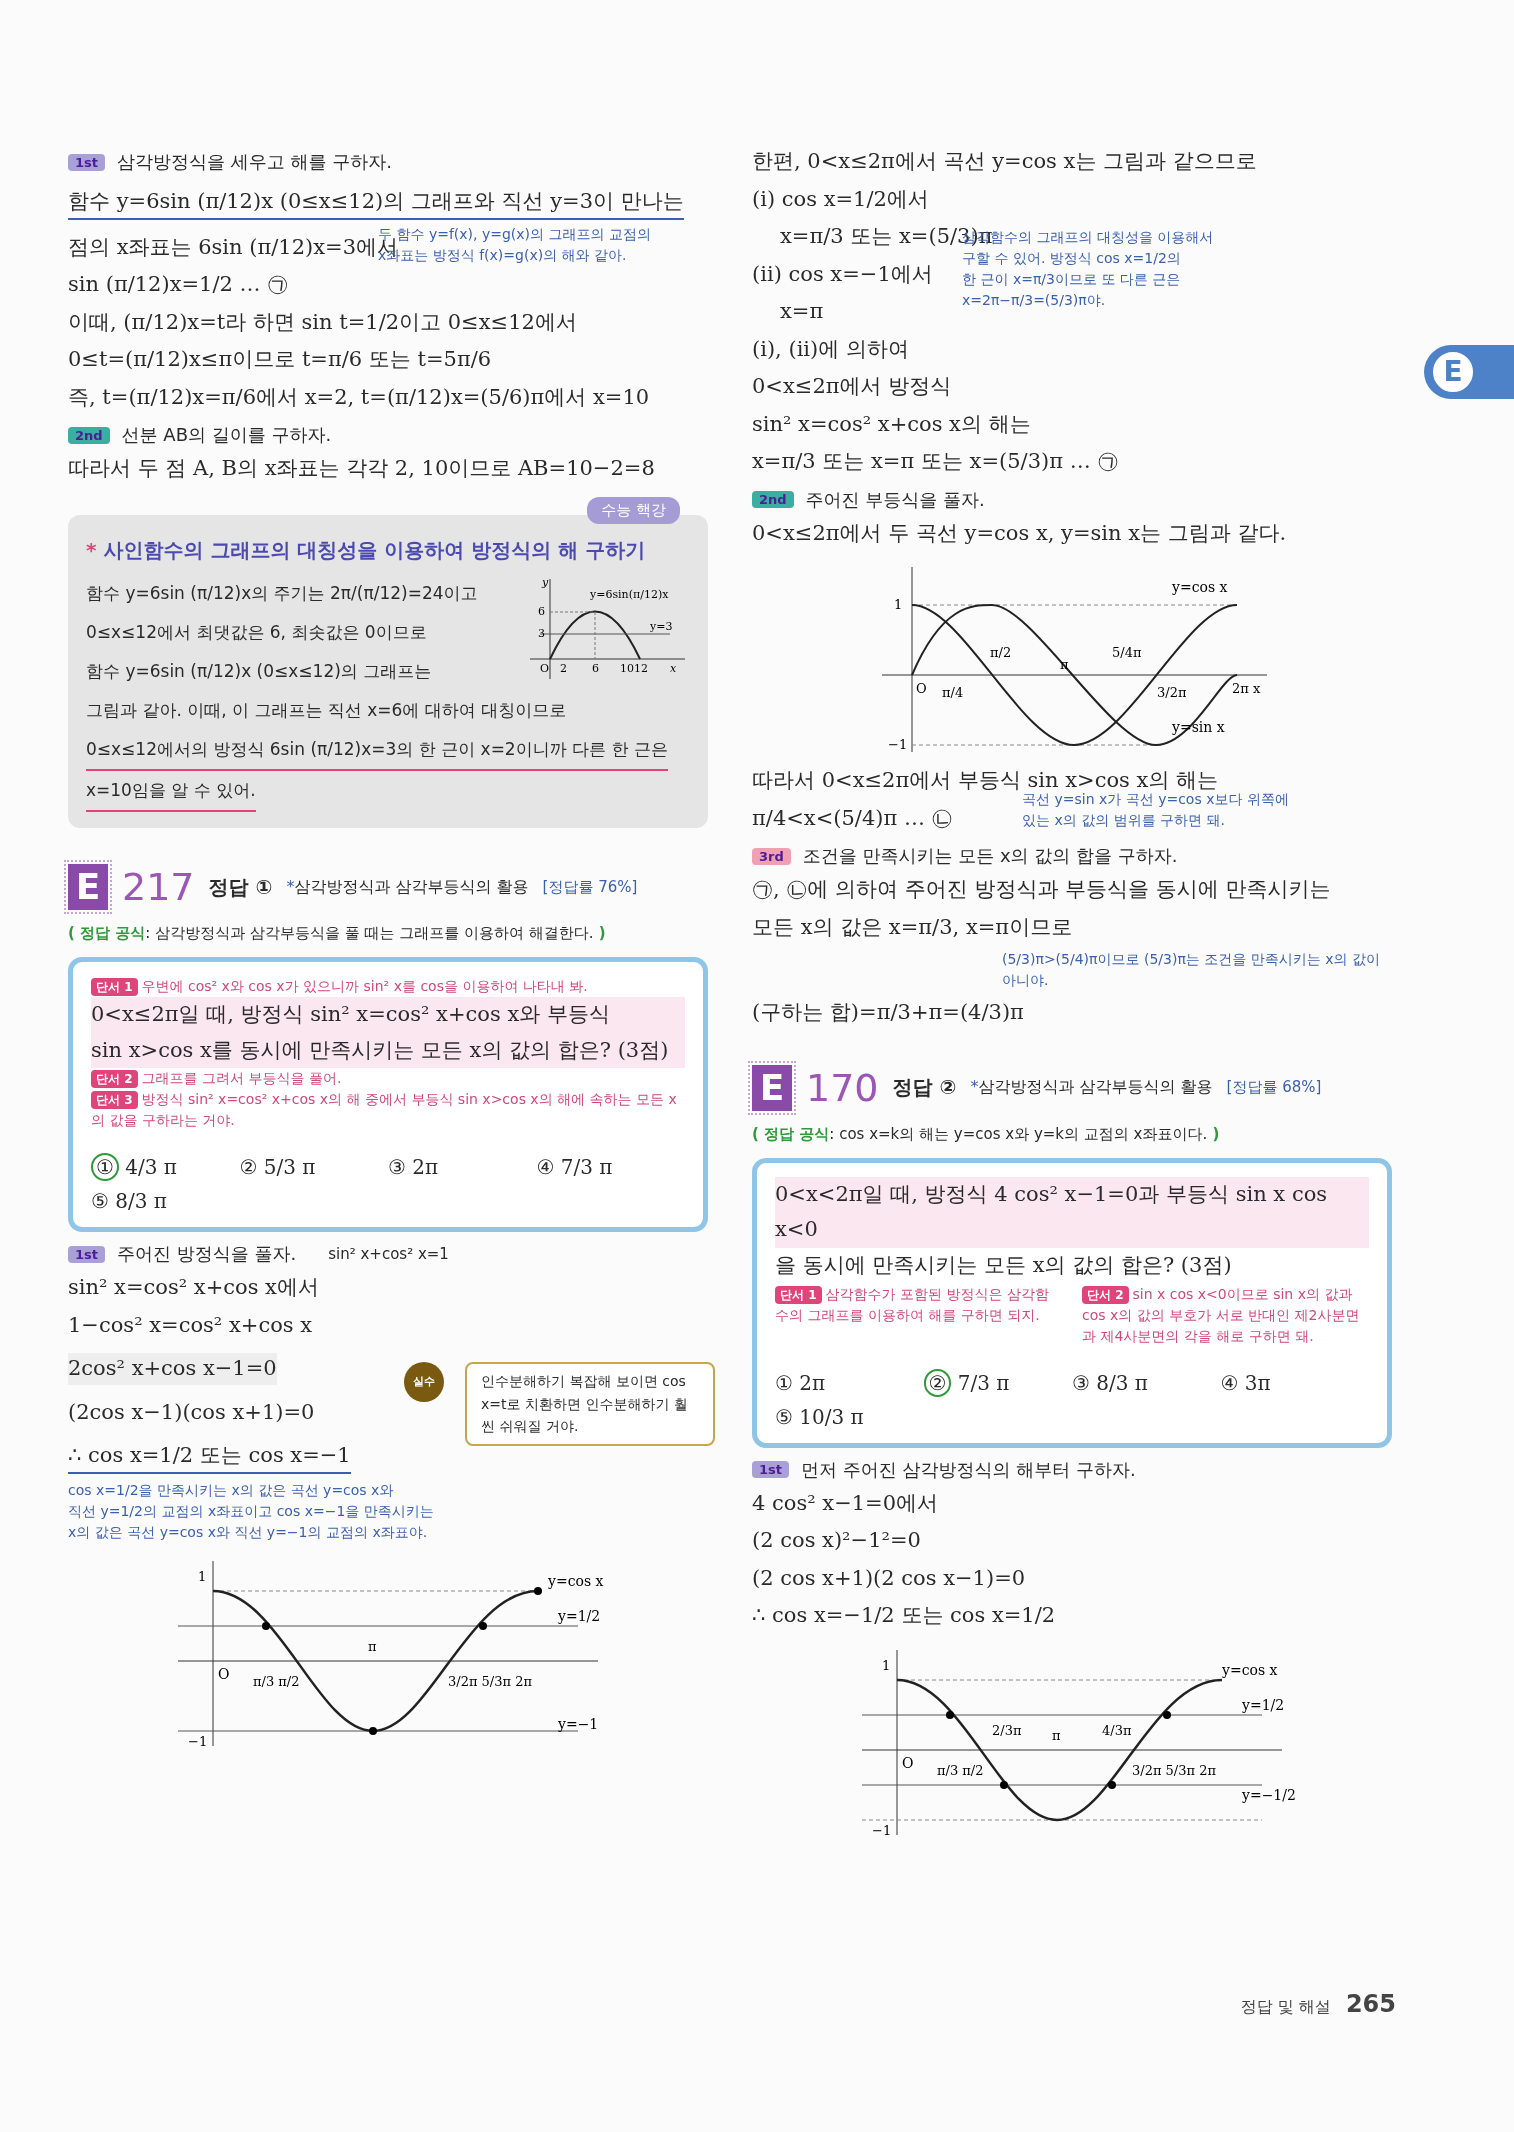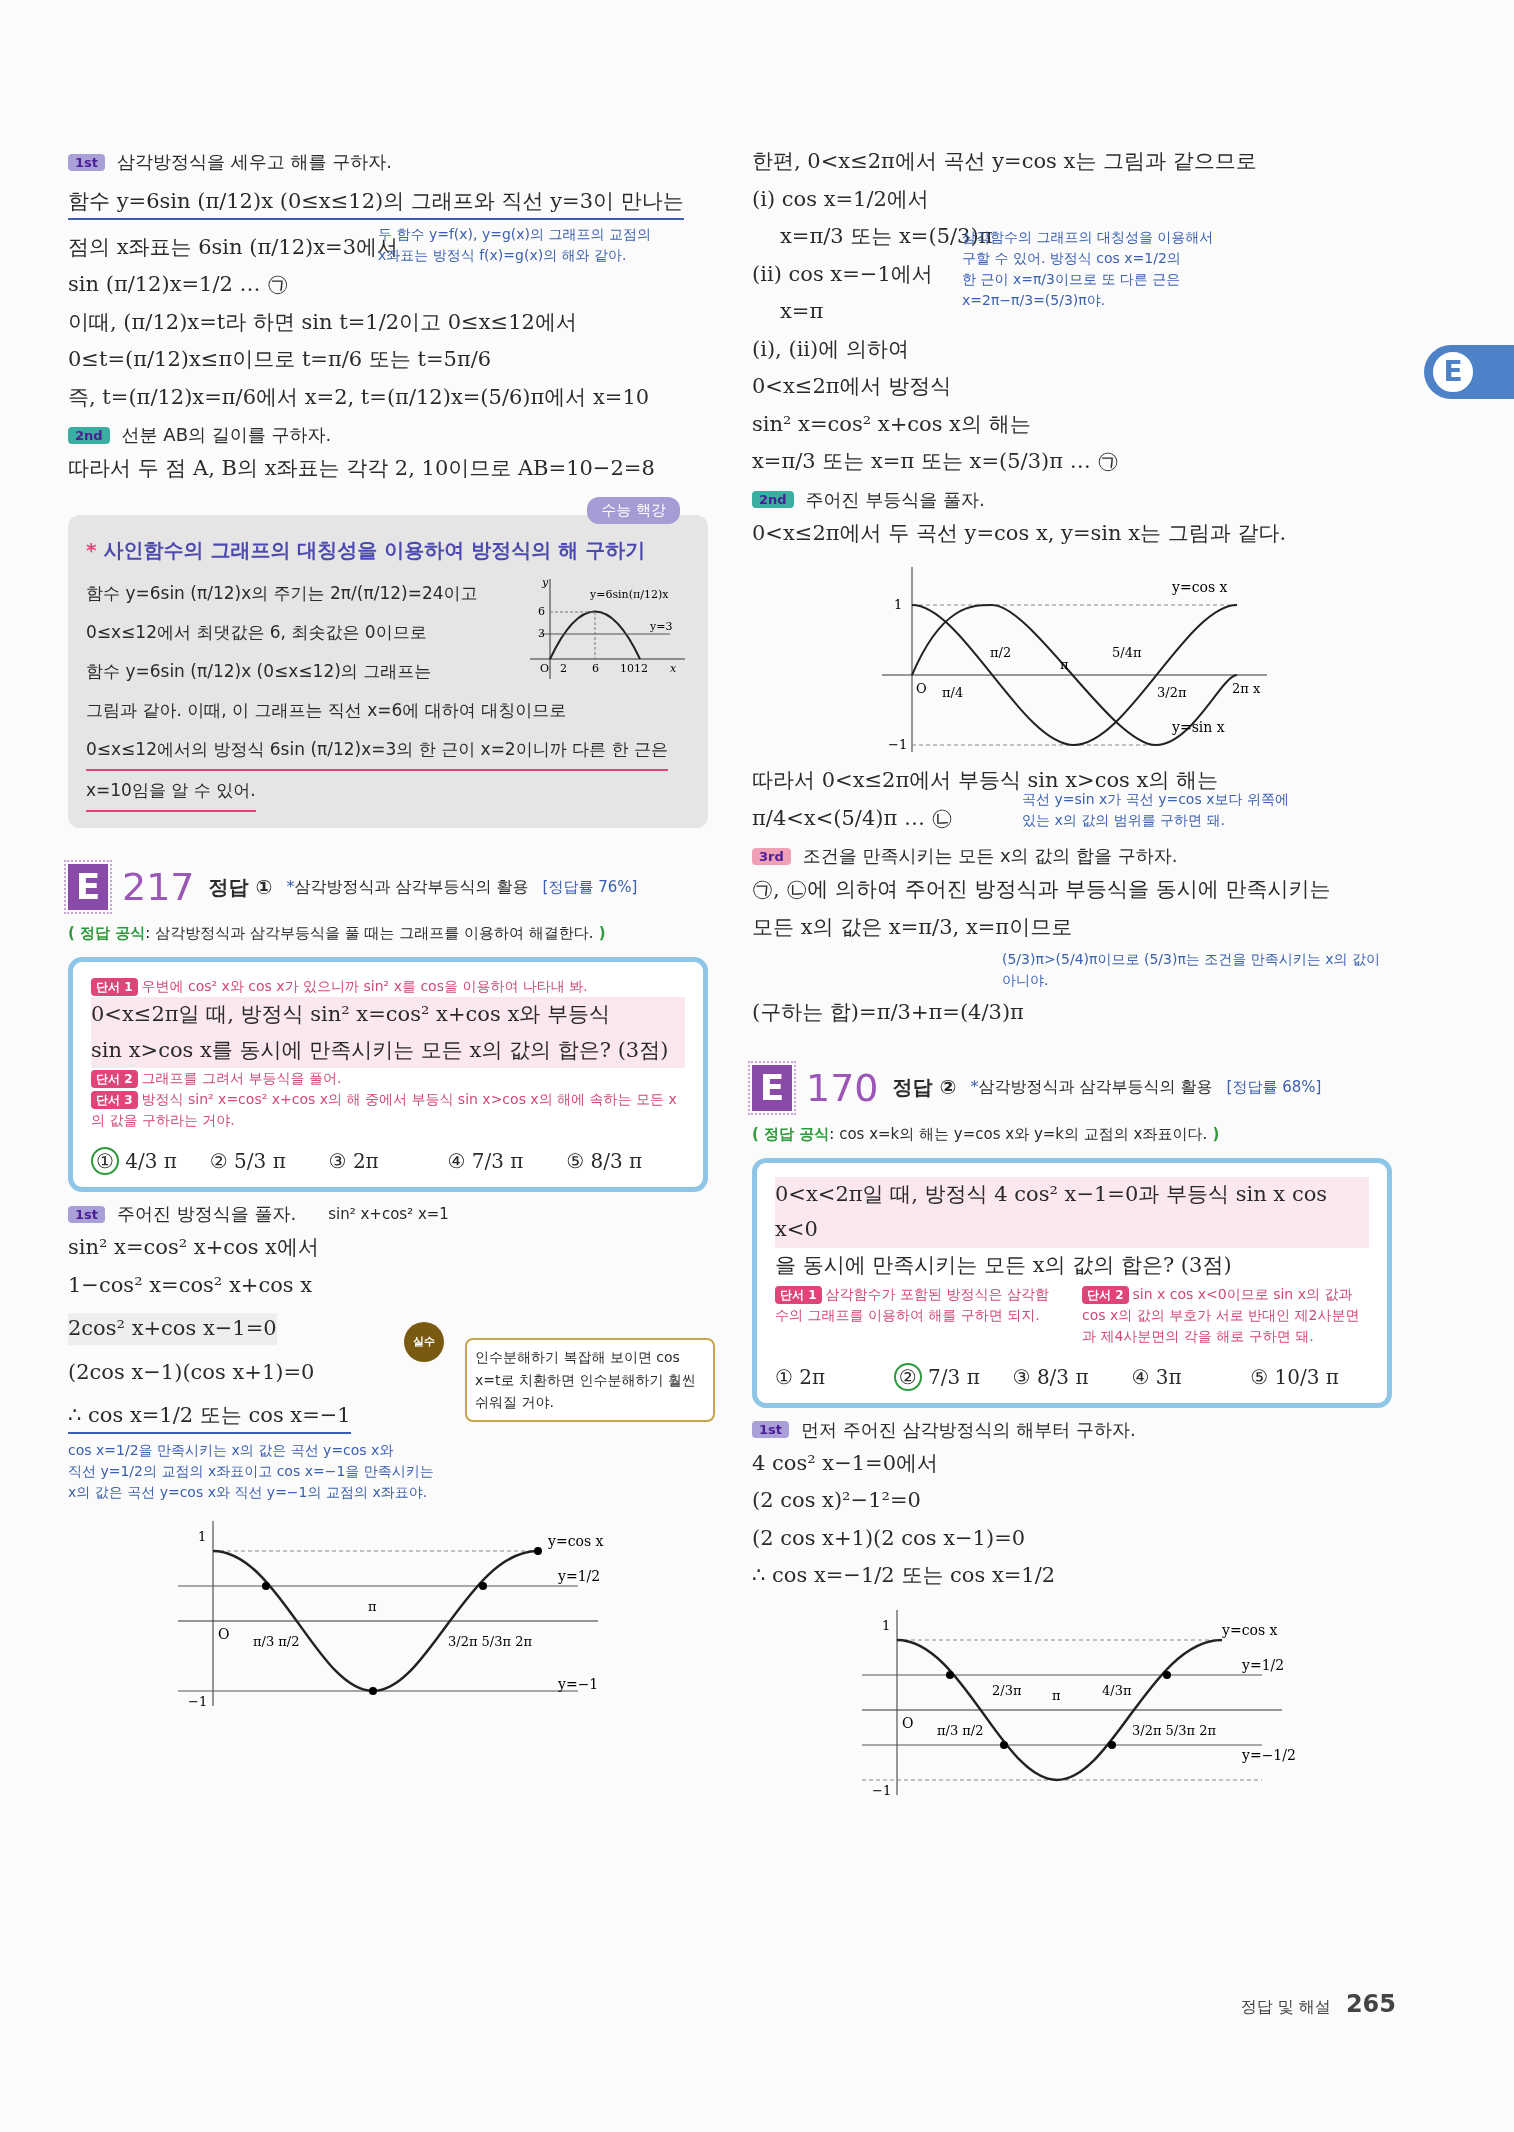"① 4/3 π" .choices { grid-template-columns: 1fr 1fr 1fr 1fr 1fr -> 1fr 1fr 1fr 1fr; margin-top: 18px -> 24px }
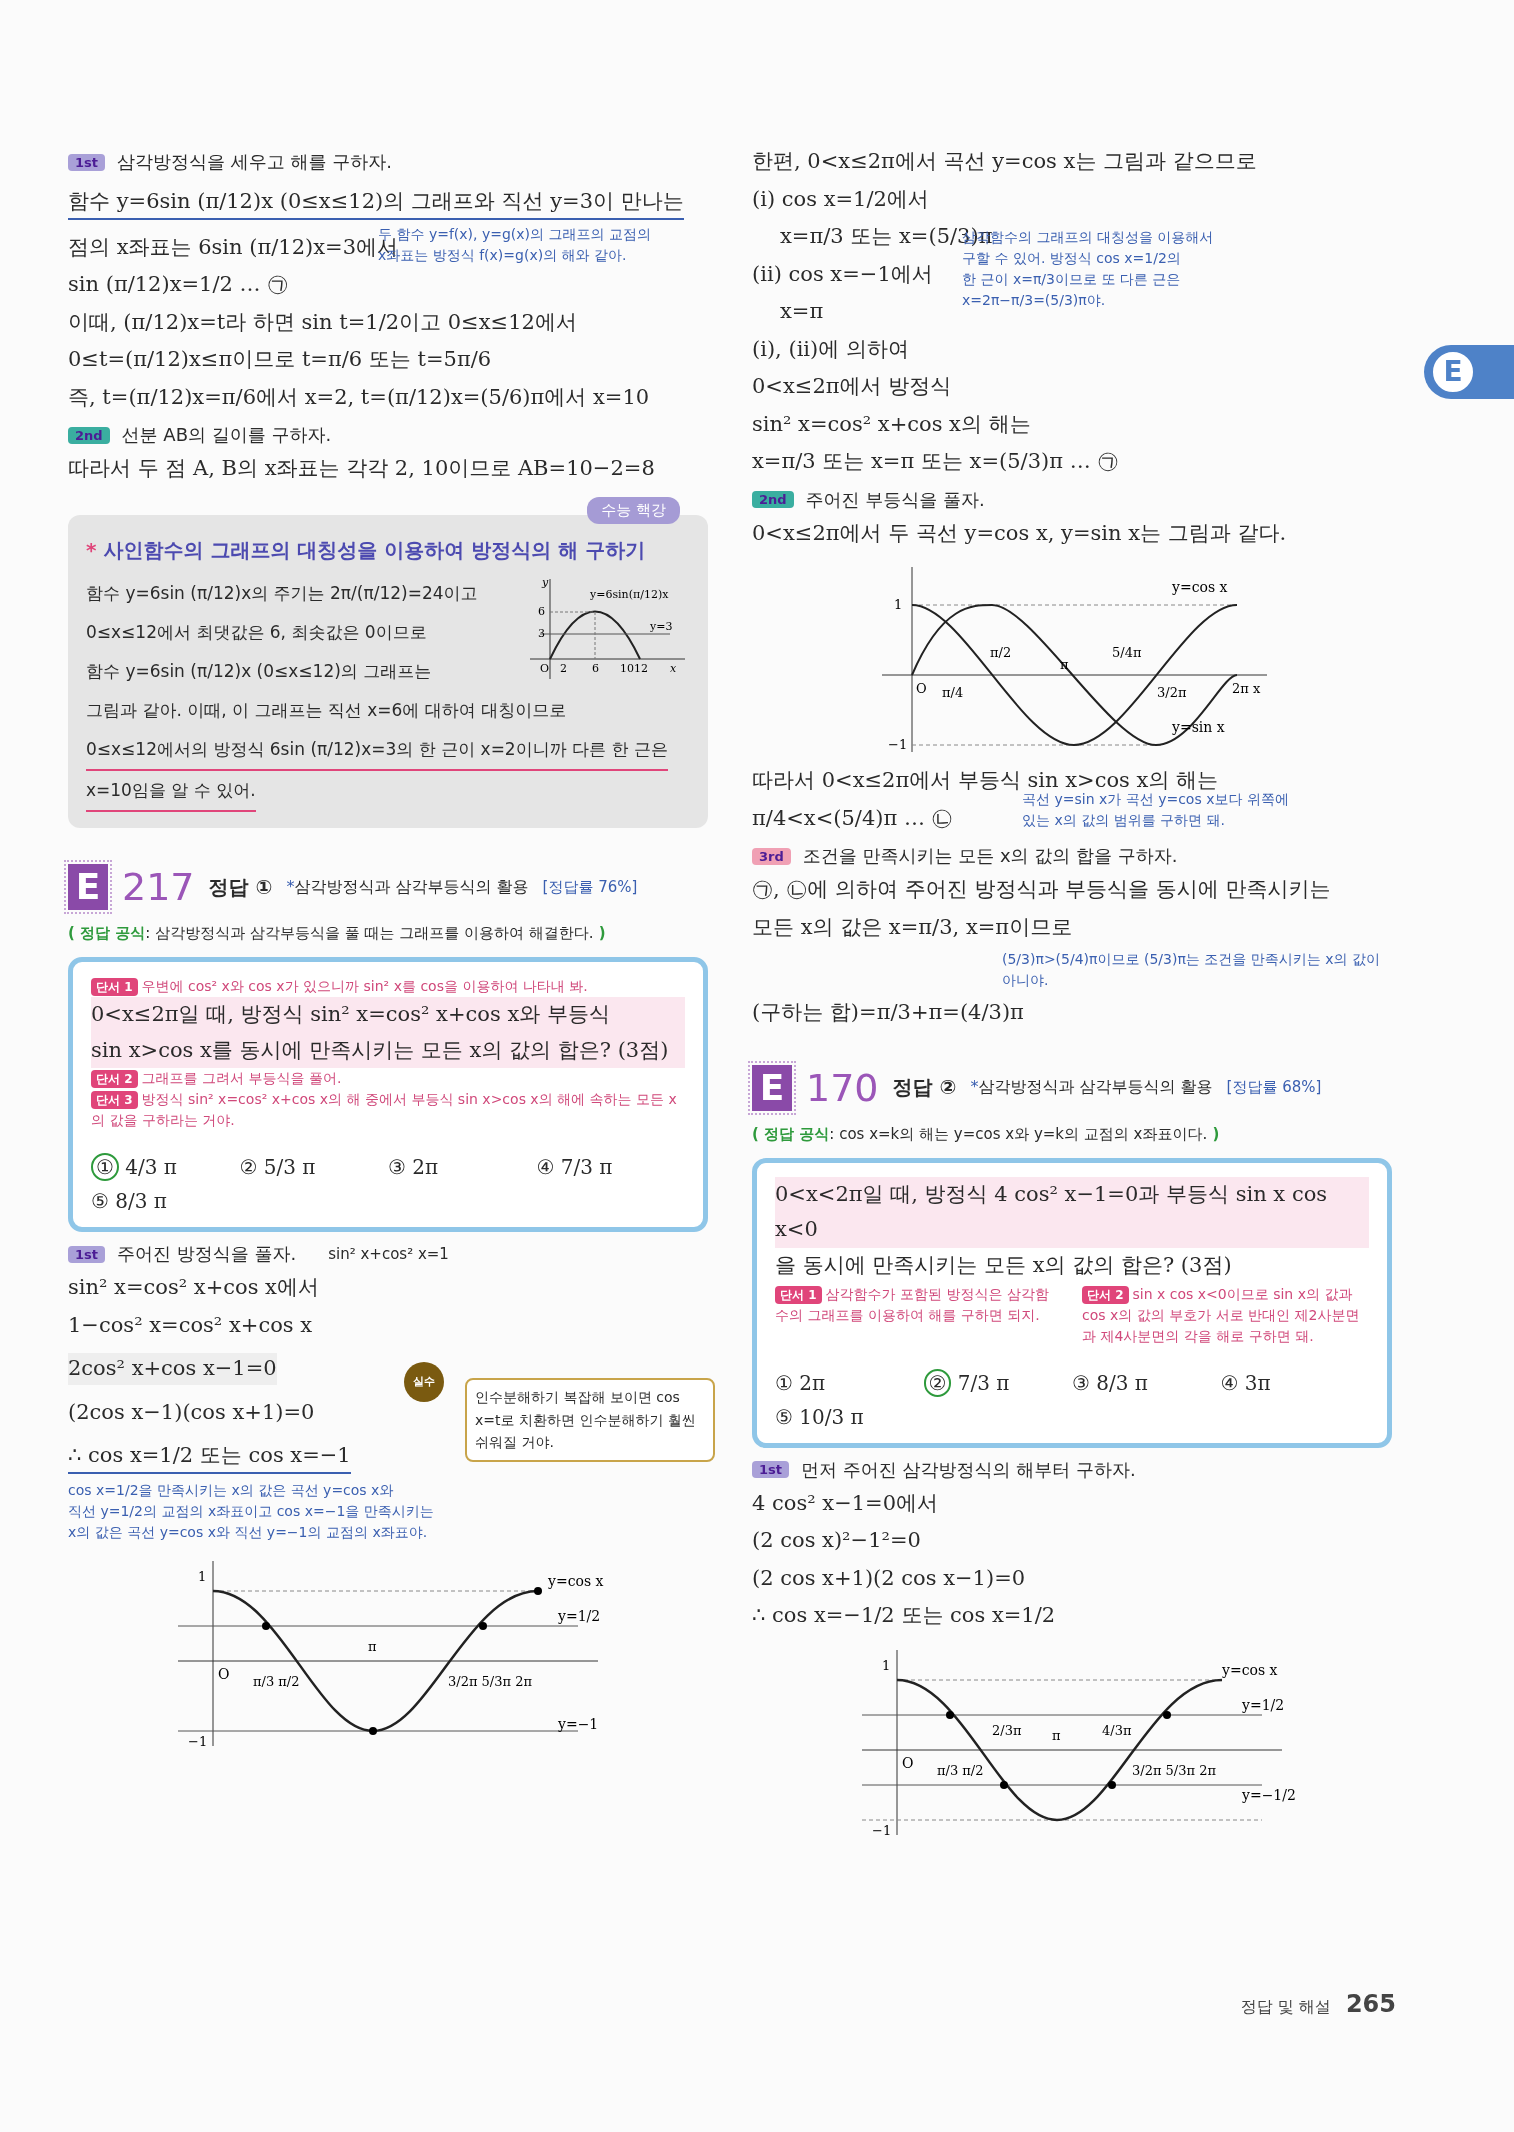"인수분해하기 복잡해 보이면 cos x=t로" .mistake-box { margin-top: 16px -> none; padding: 6px 8px -> 6px 14px }
